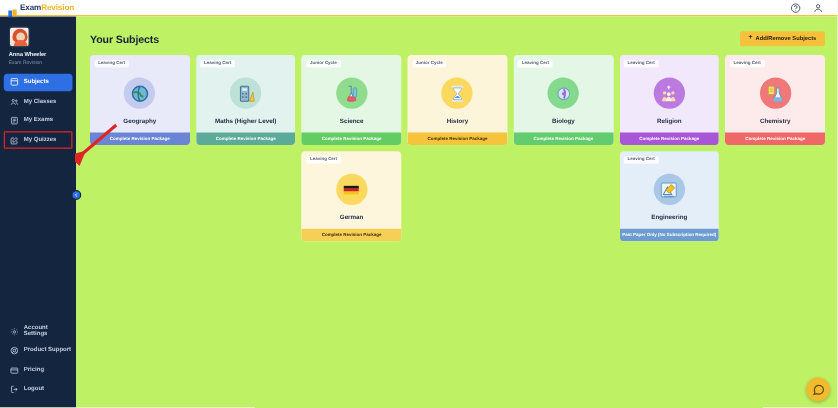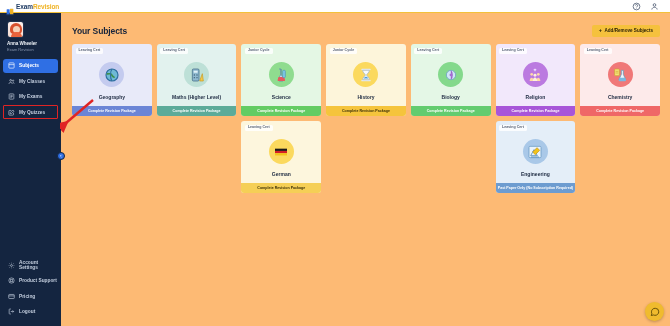"Your Subjects" .main { background: #fdba74 -> #bef264 }
